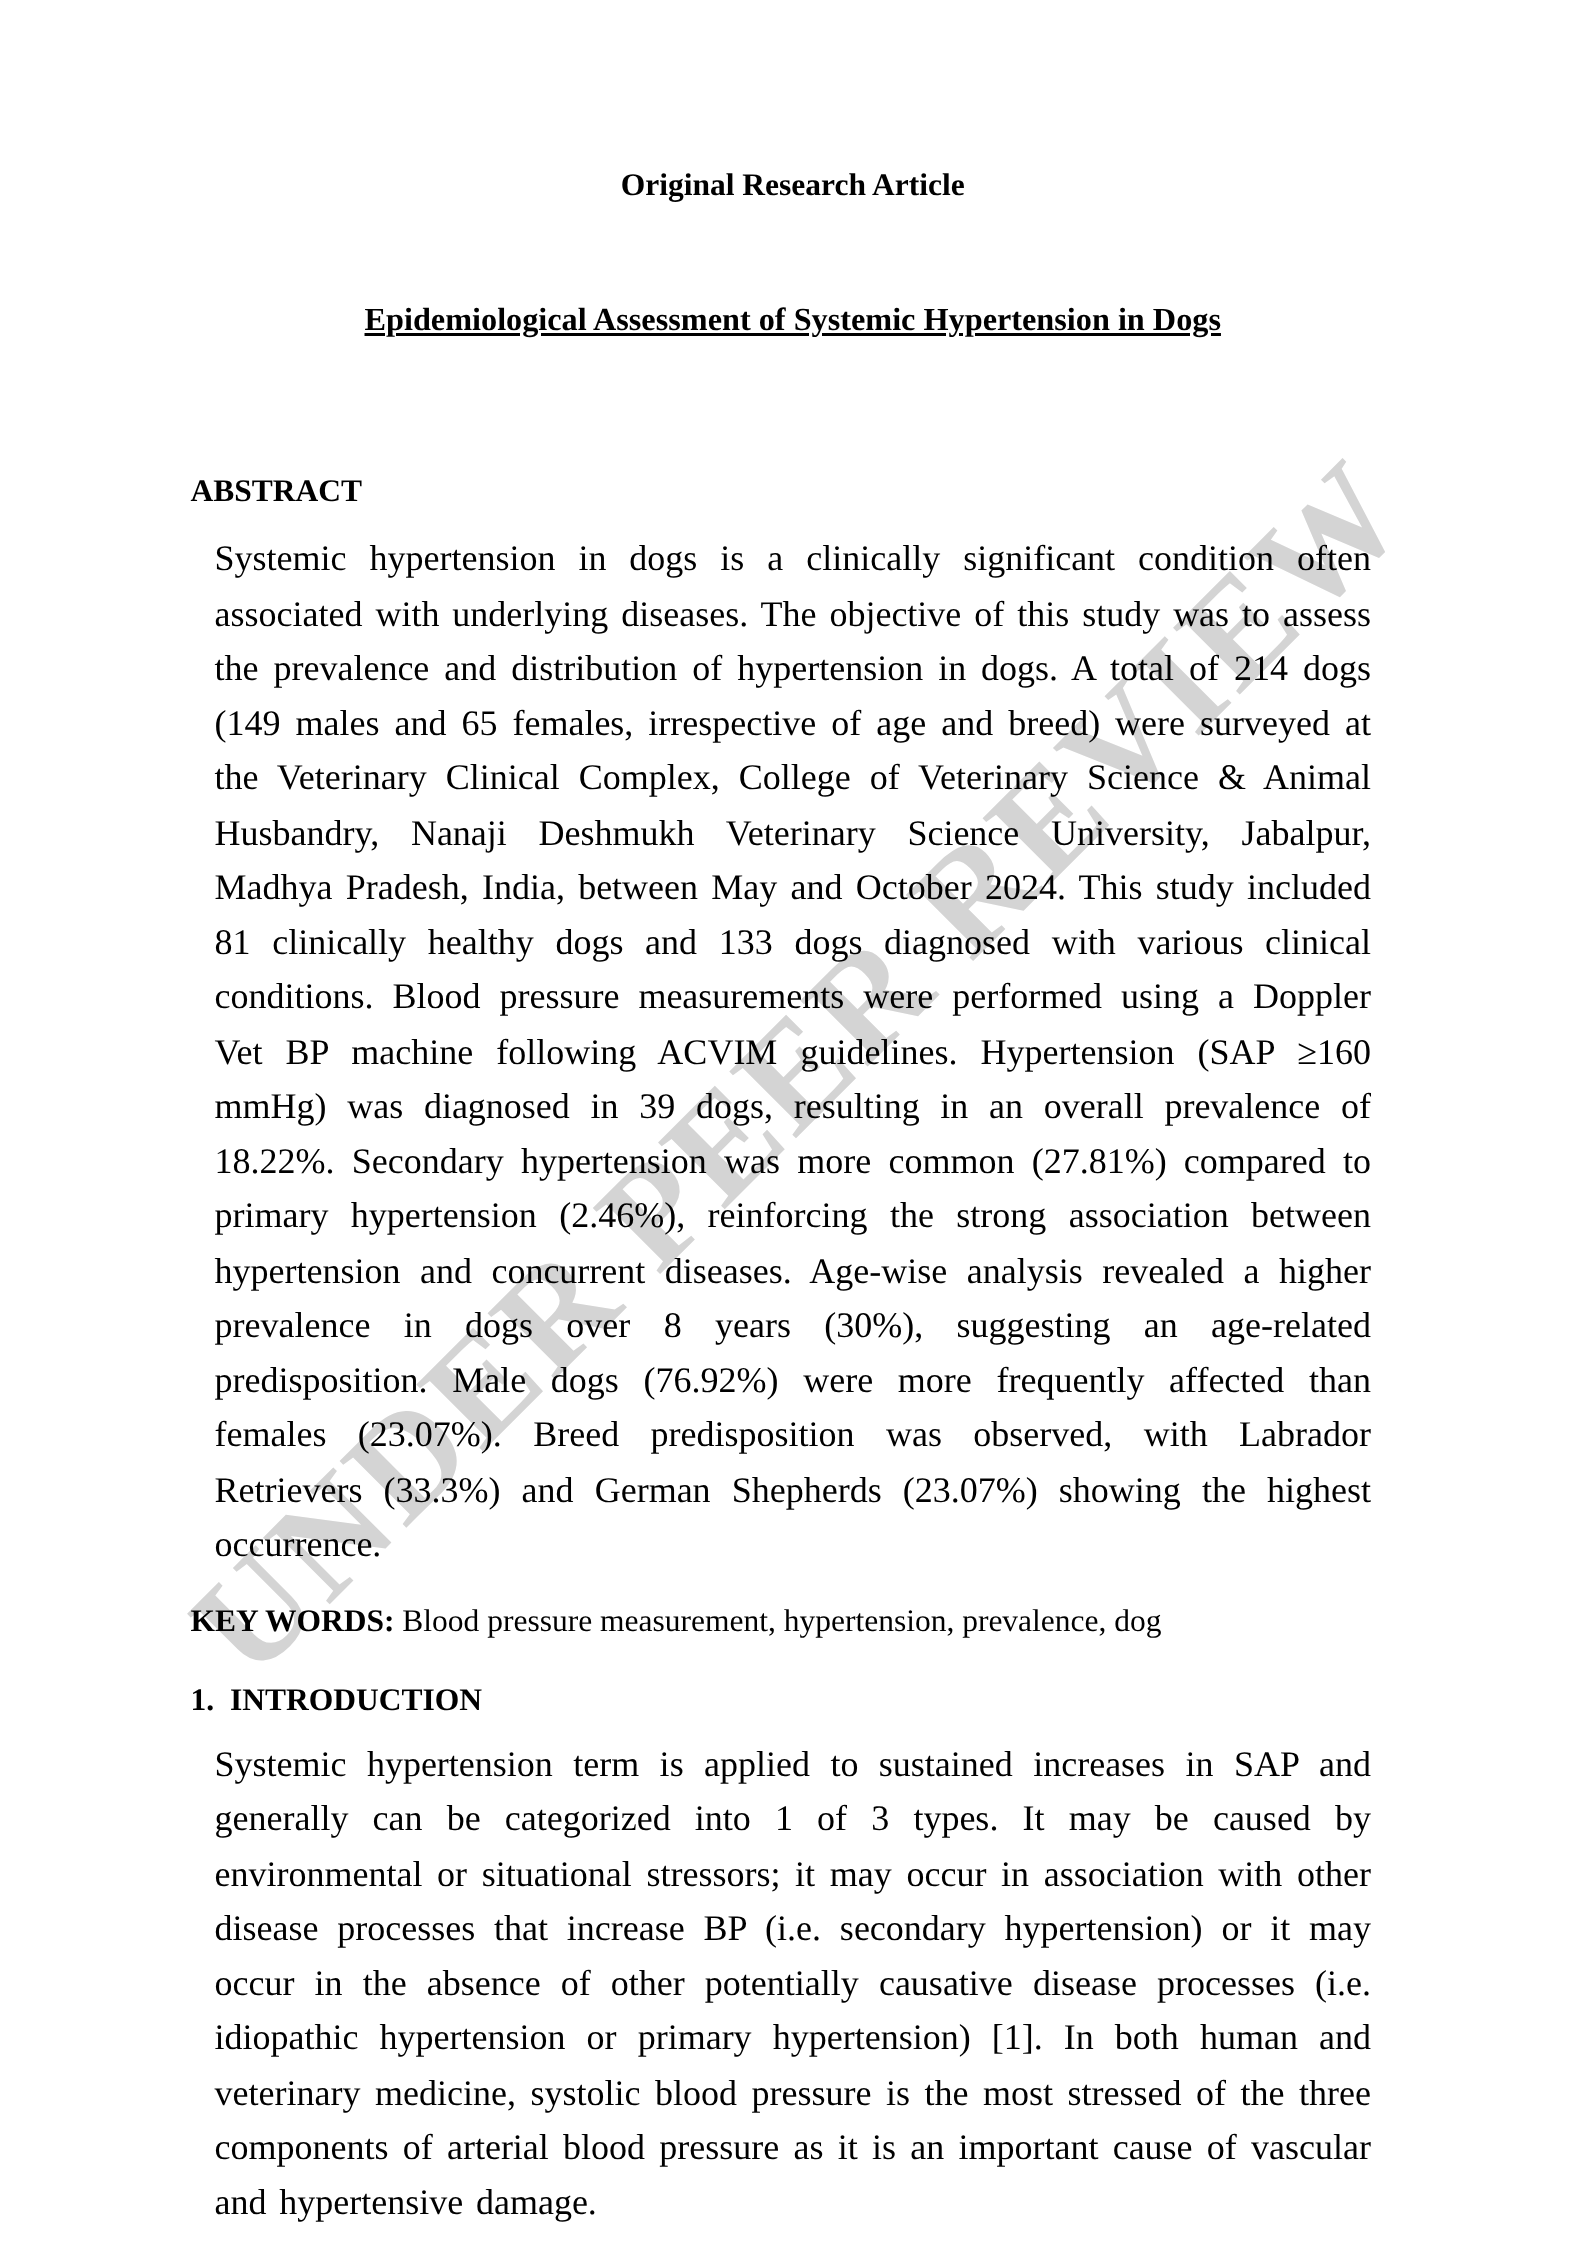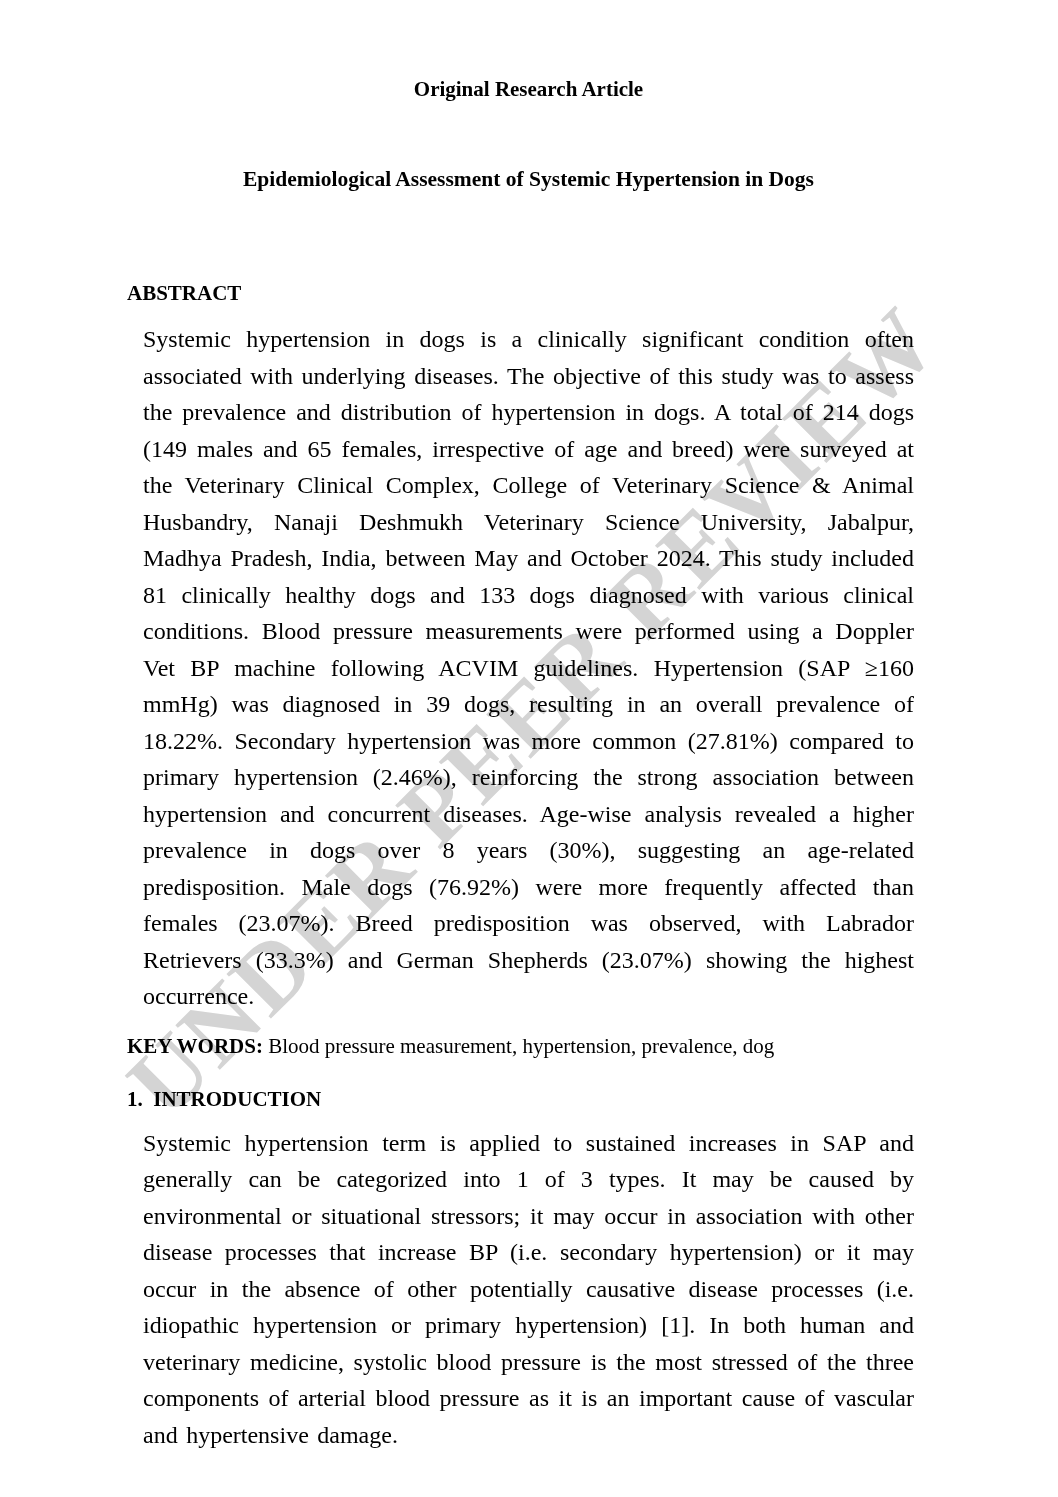"Original Research Article" .content { padding: 76px 128px 0 127px -> 110px 128px 0 127px }
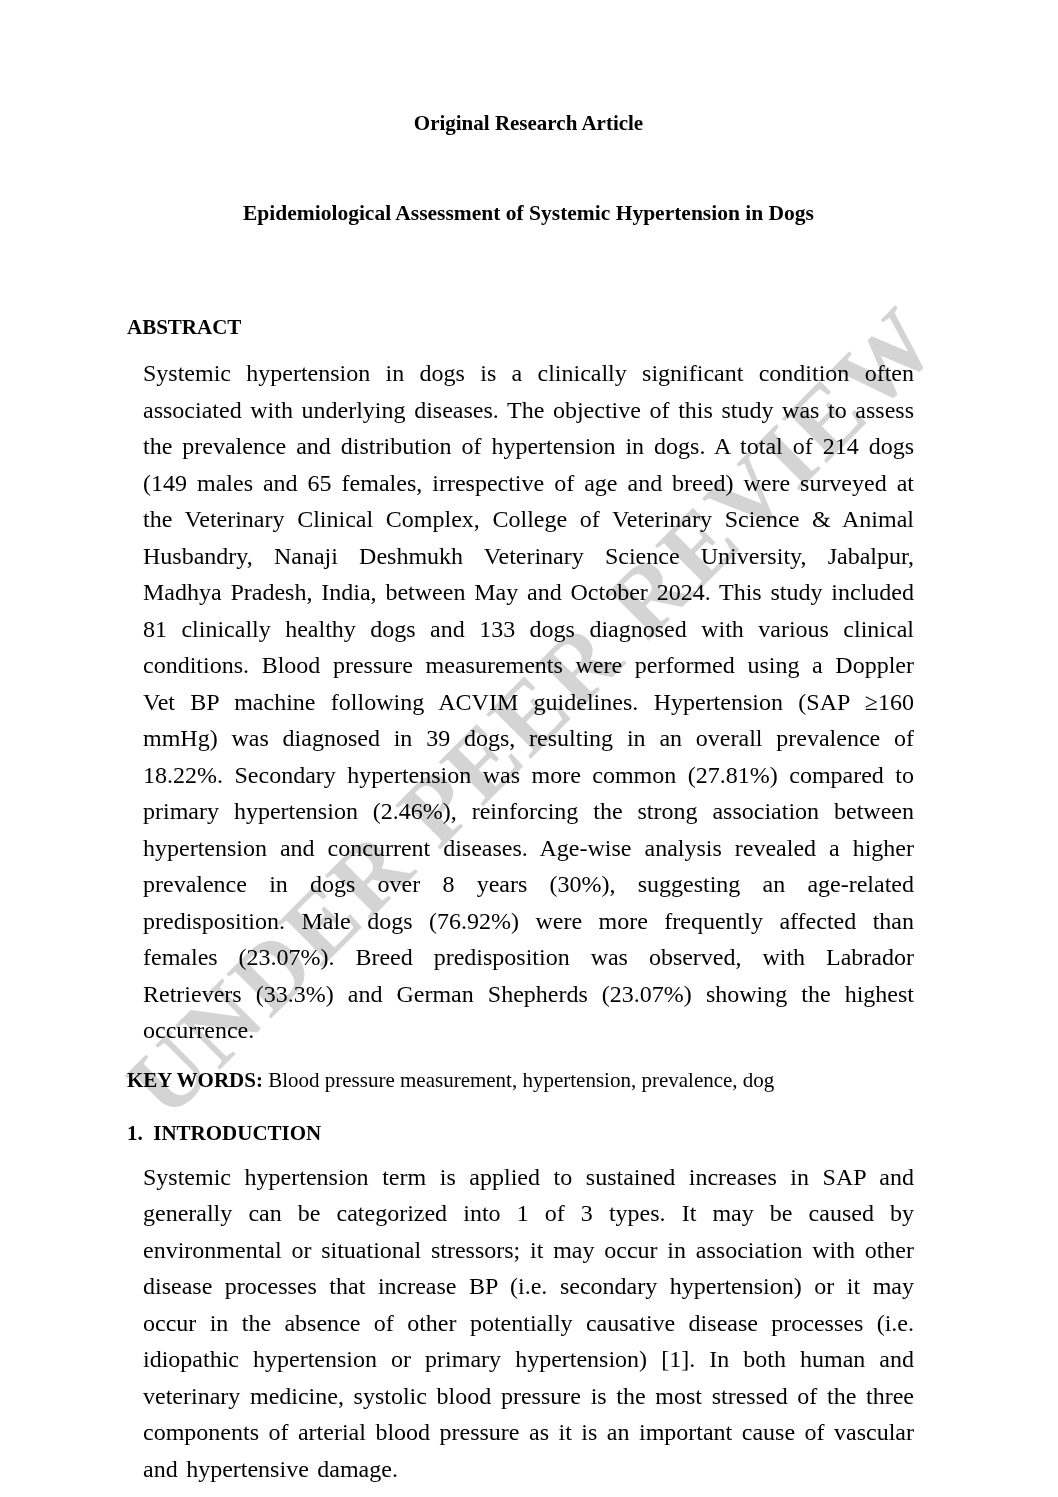"Epidemiological Assessment of Systemic" .paper-title { text-decoration: none -> underline }
